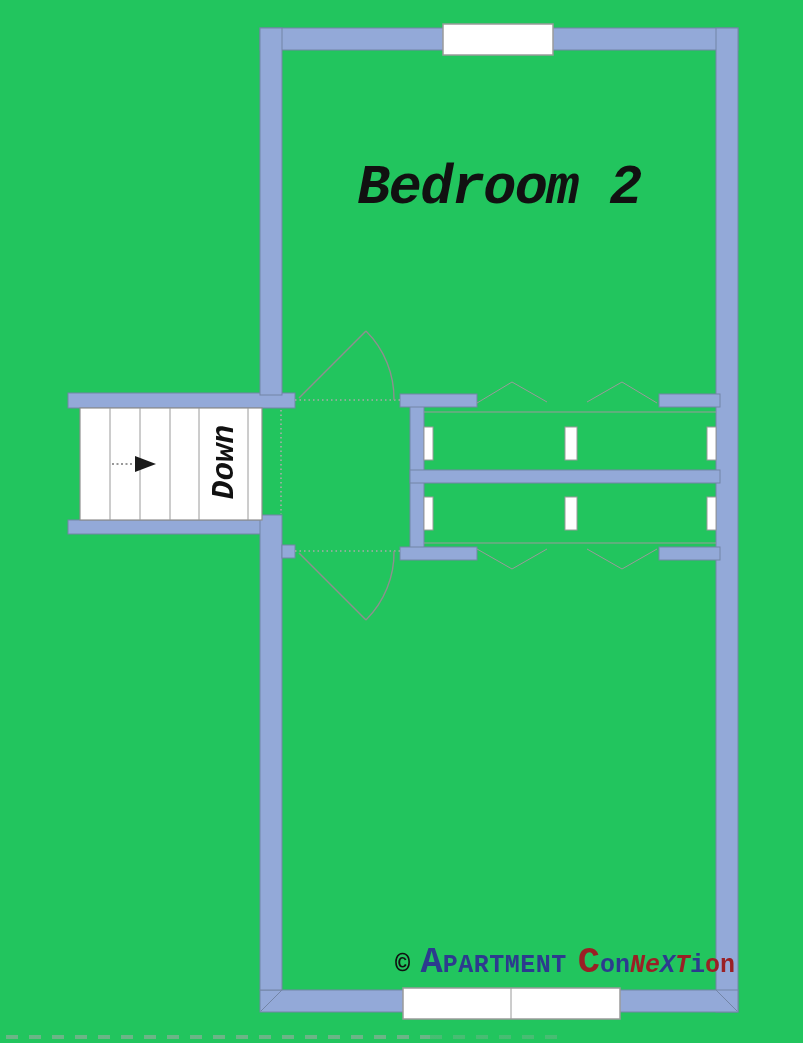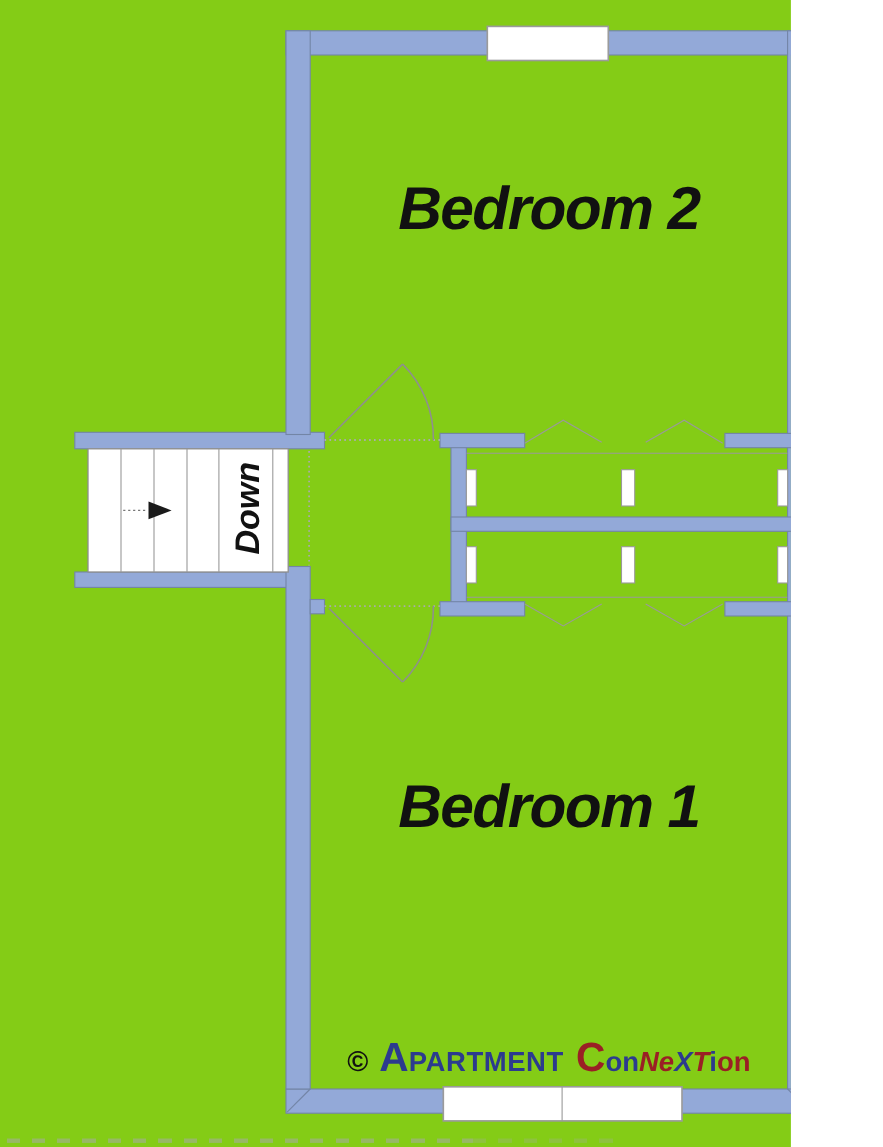"Bedroom 2" .canvas { background: #84cc16 -> #22c55e; font-family: Liberation Sans, sans-serif -> Liberation Mono, monospace; width: 719px -> 803px }
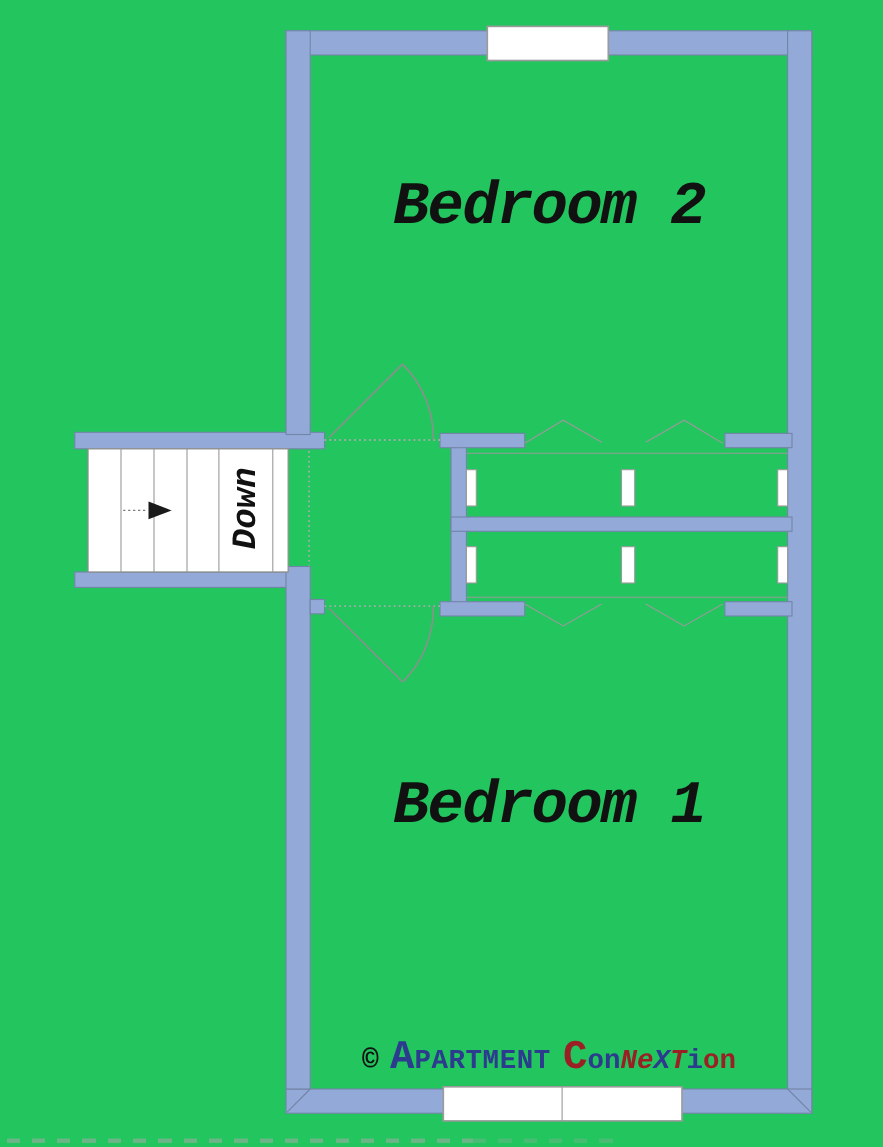"Bedroom 1" div { html: <div>Bedroom 1</div> -> none }
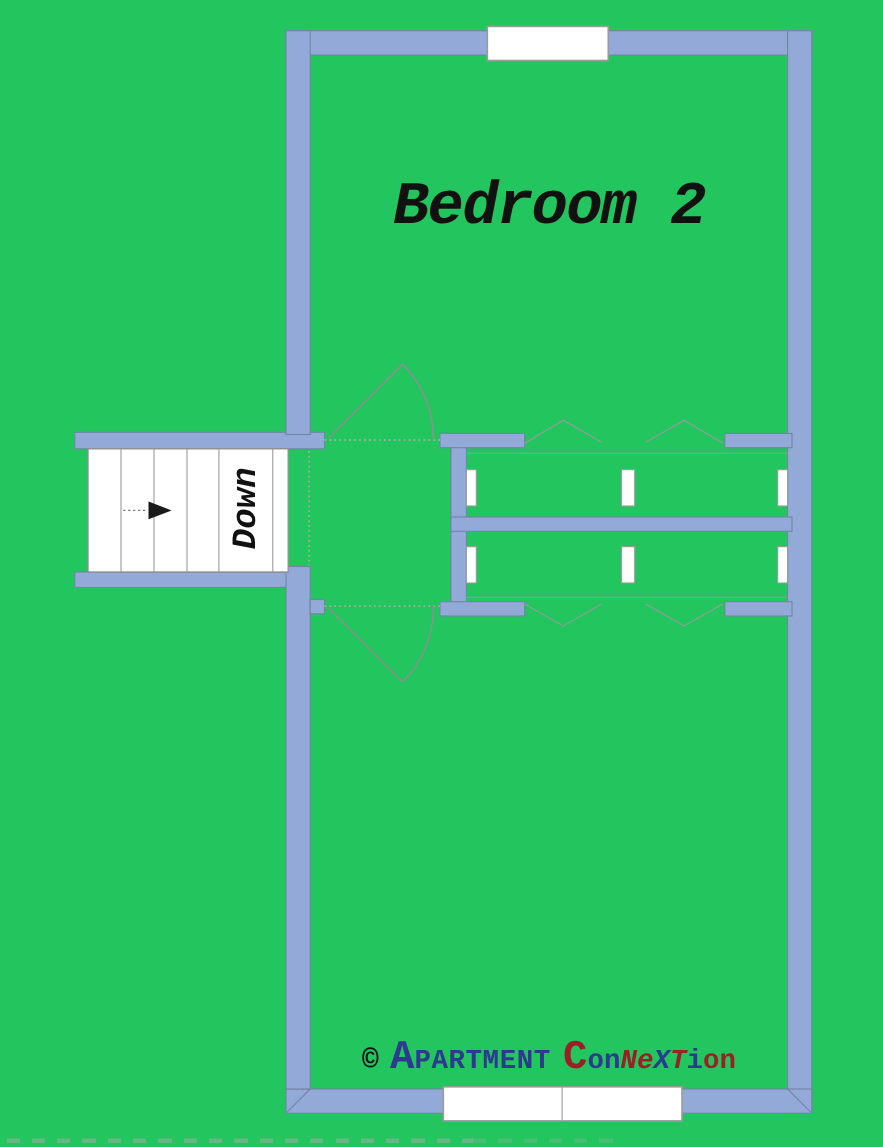"© APARTMENT ConNeXTion" .logo { text-align: center -> right }
